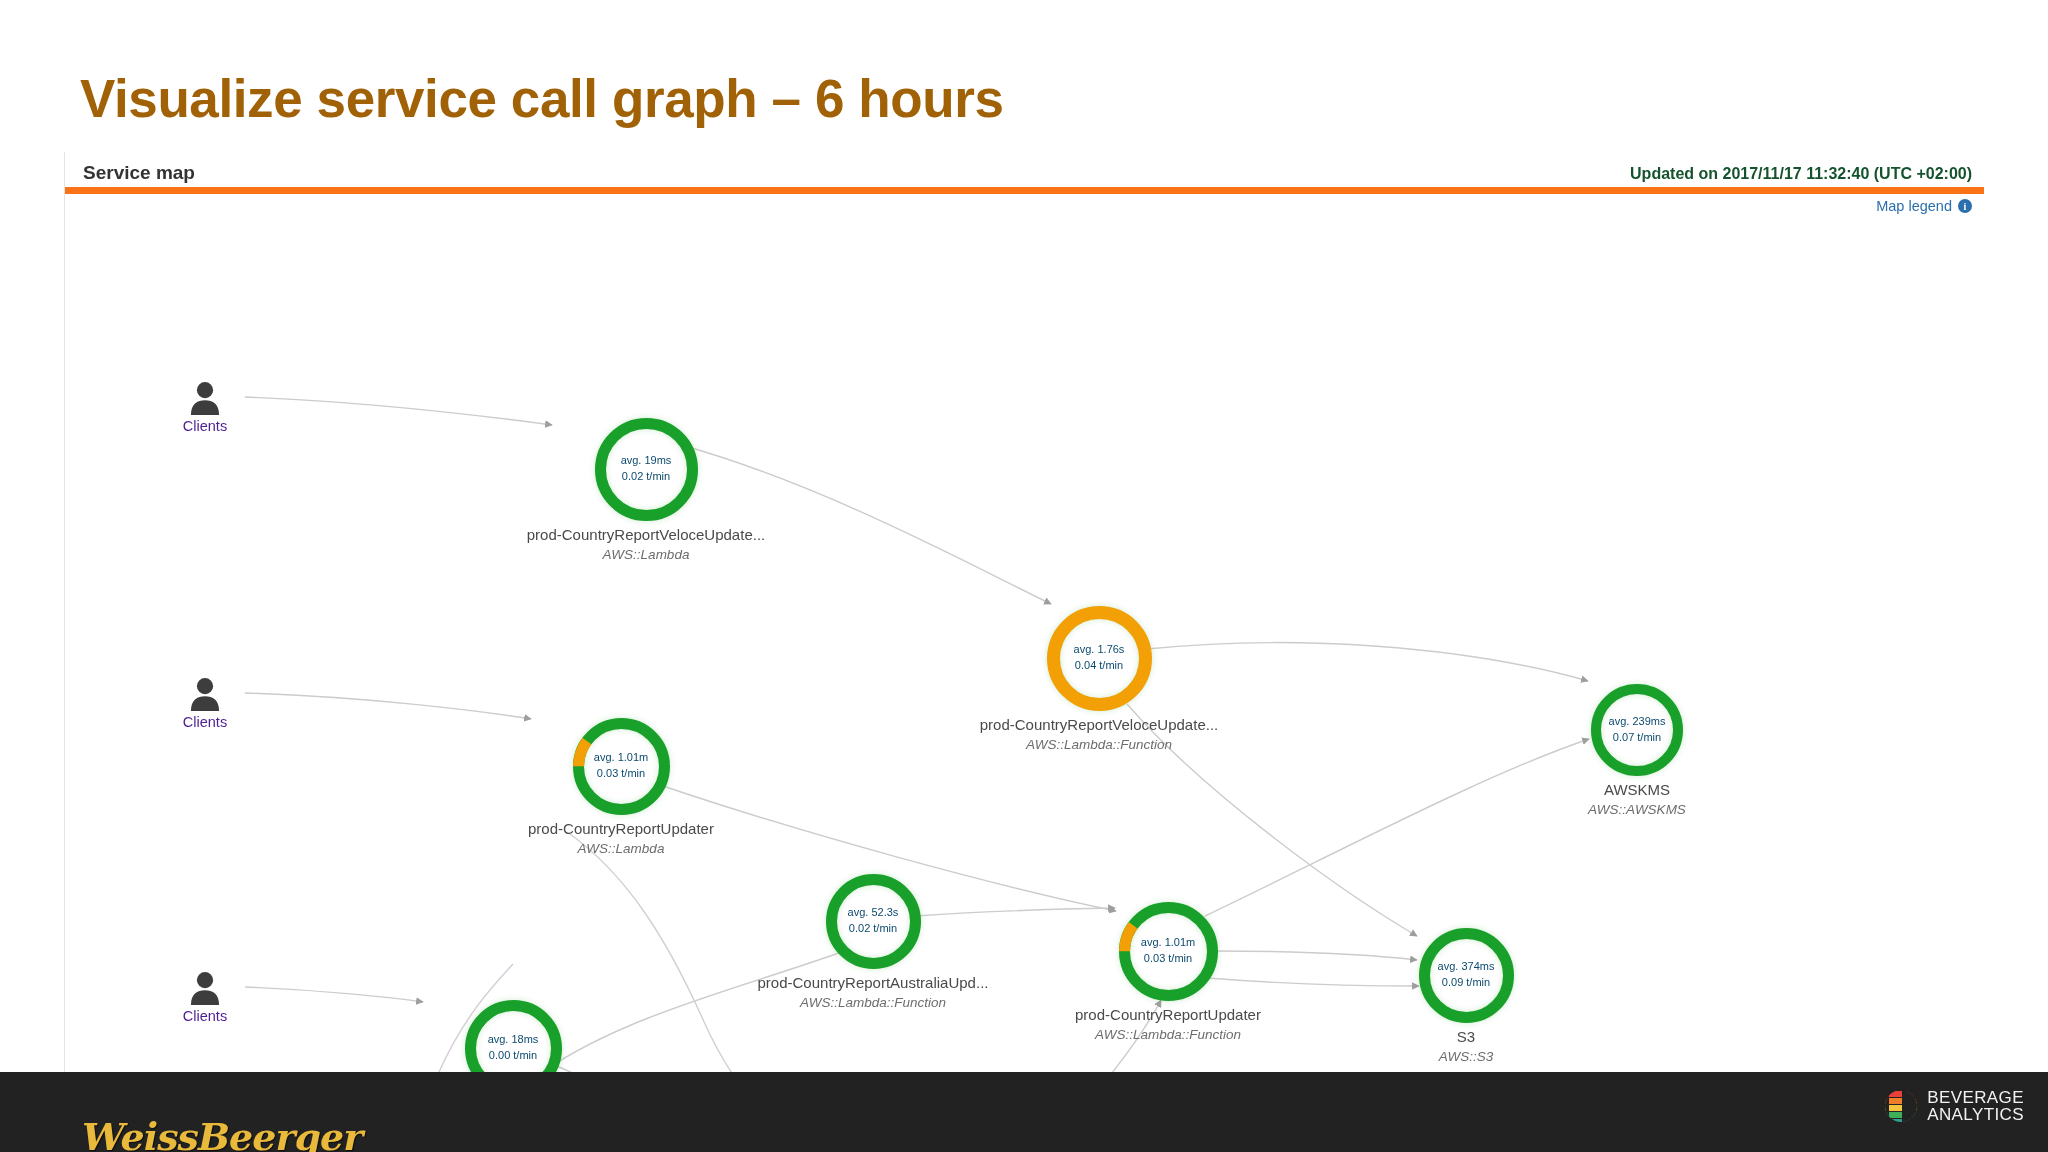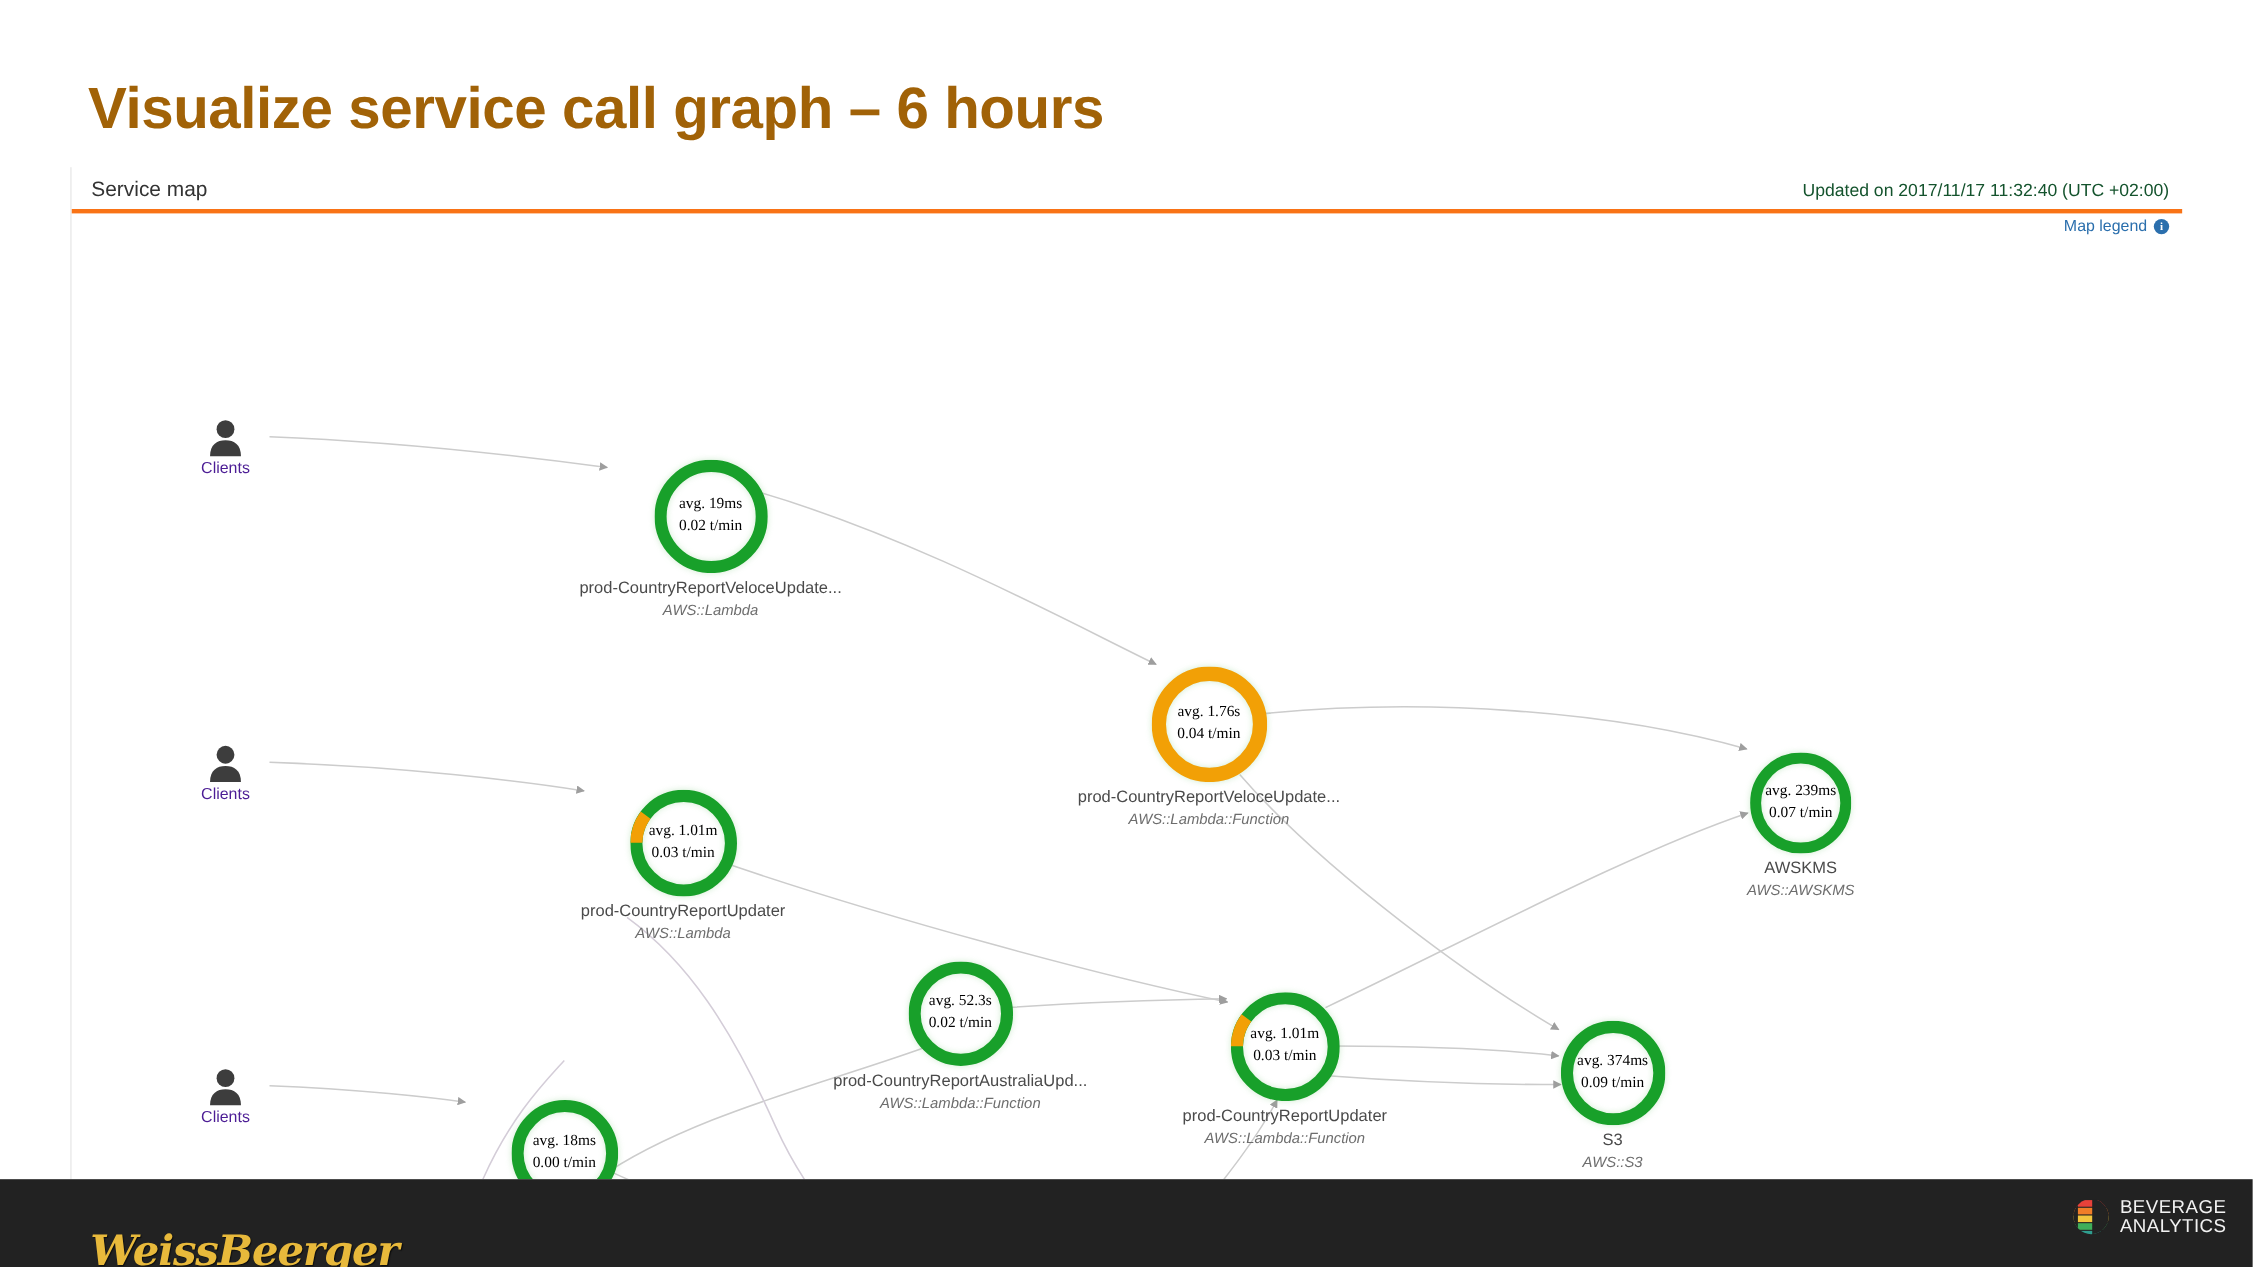"Service map" #panel-header { border-bottom: 4px solid #f97316 -> 7px solid #f97316; font-weight: none -> bold }
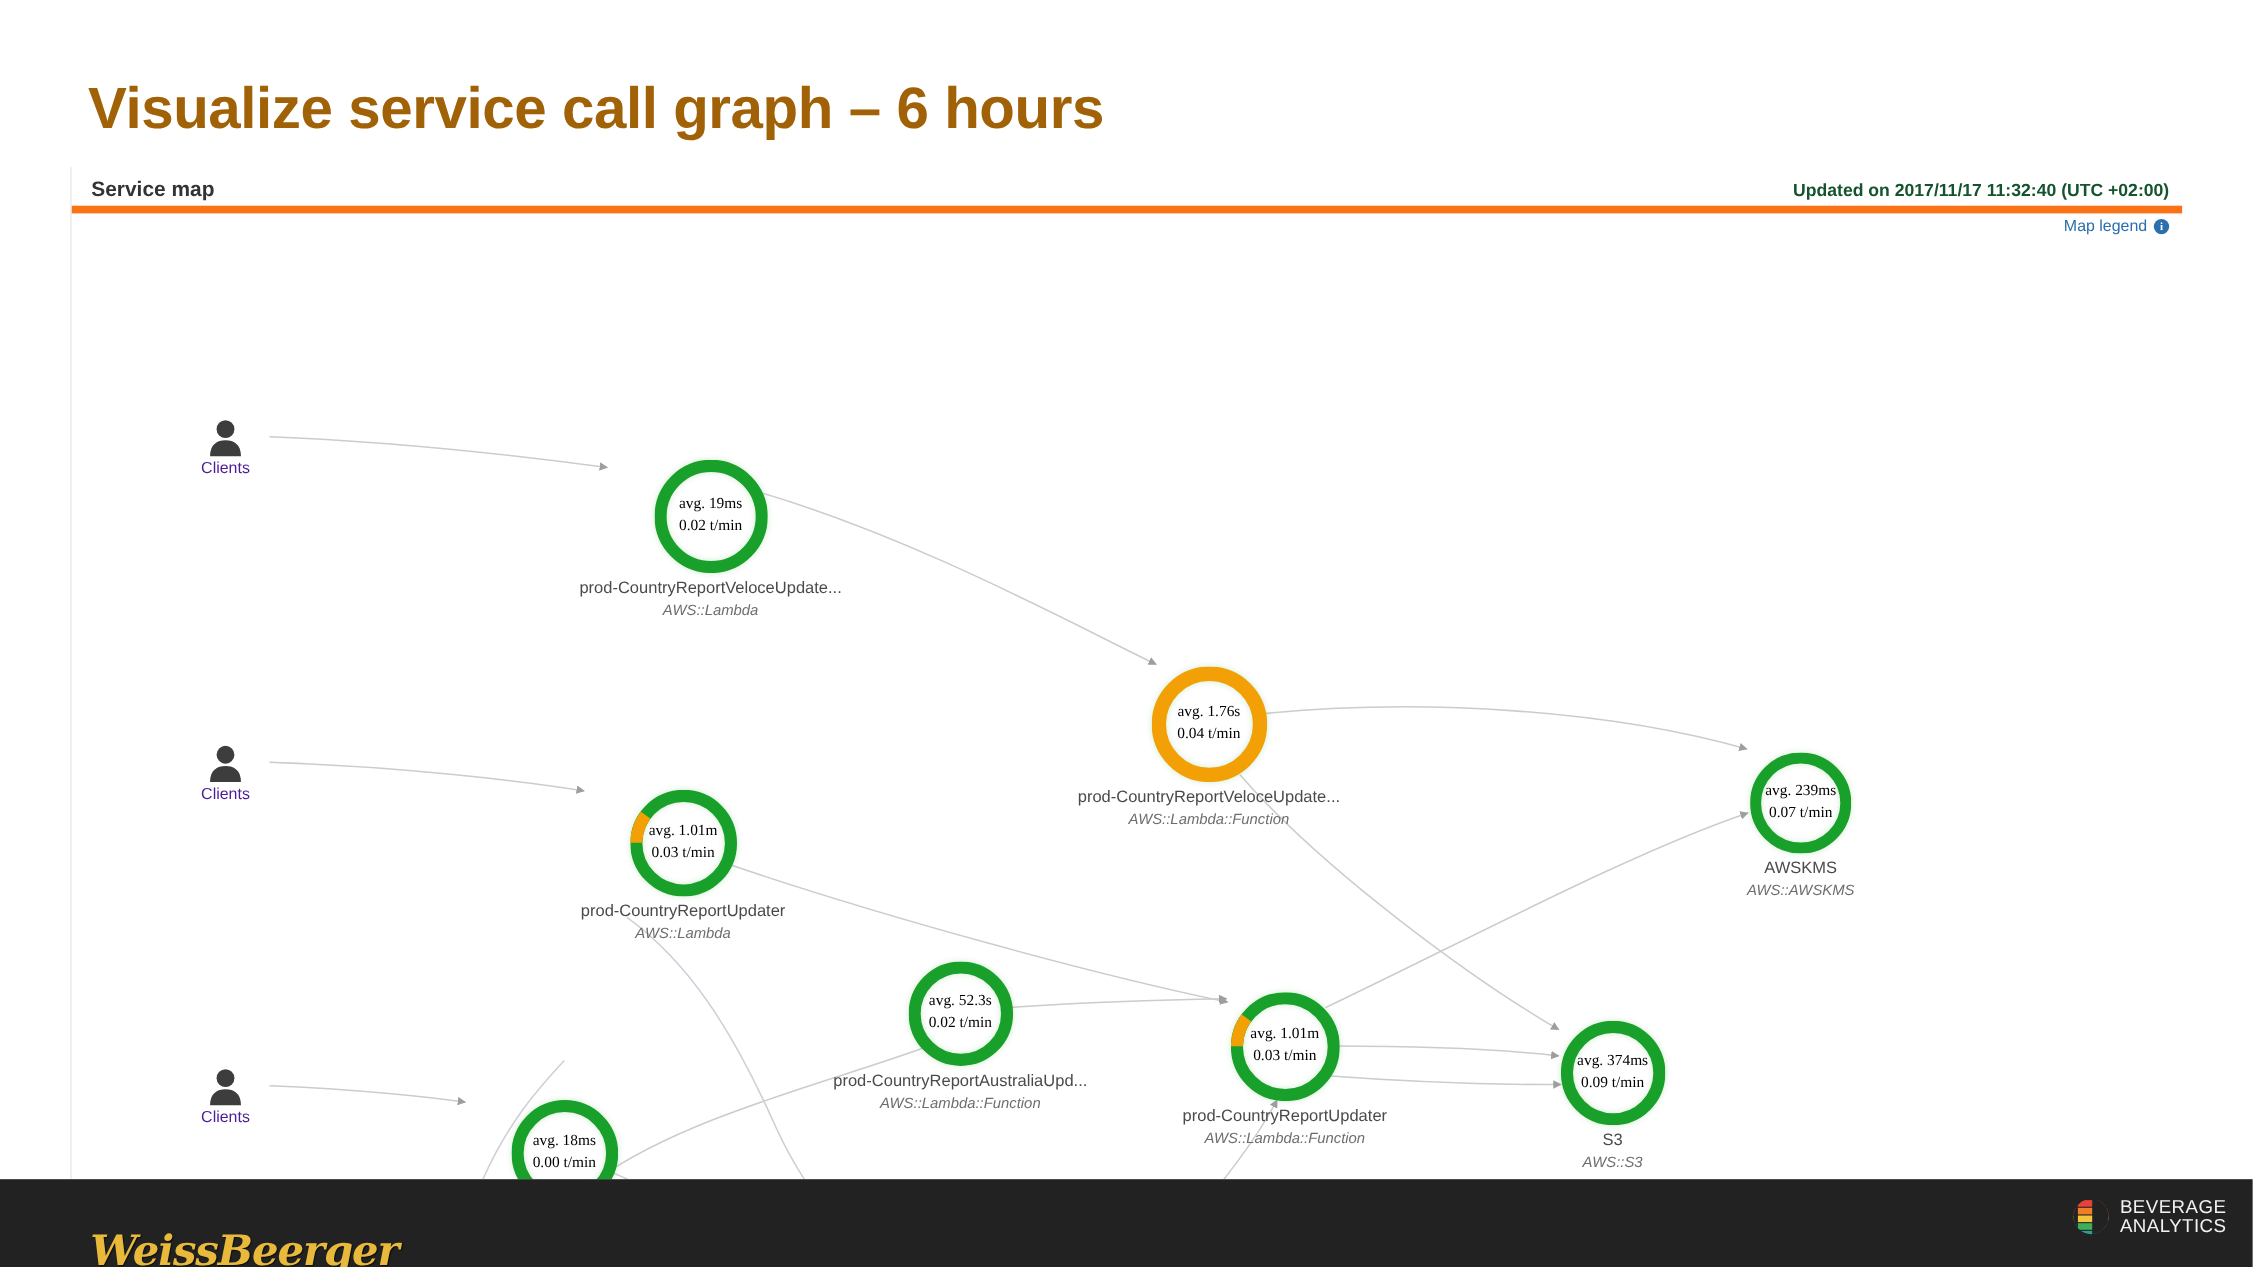"avg. 19ms" .ring-line { color: #000000 -> #0c4a6e; font-family: Liberation Serif, serif -> none; font-size: 14px -> 11px }
